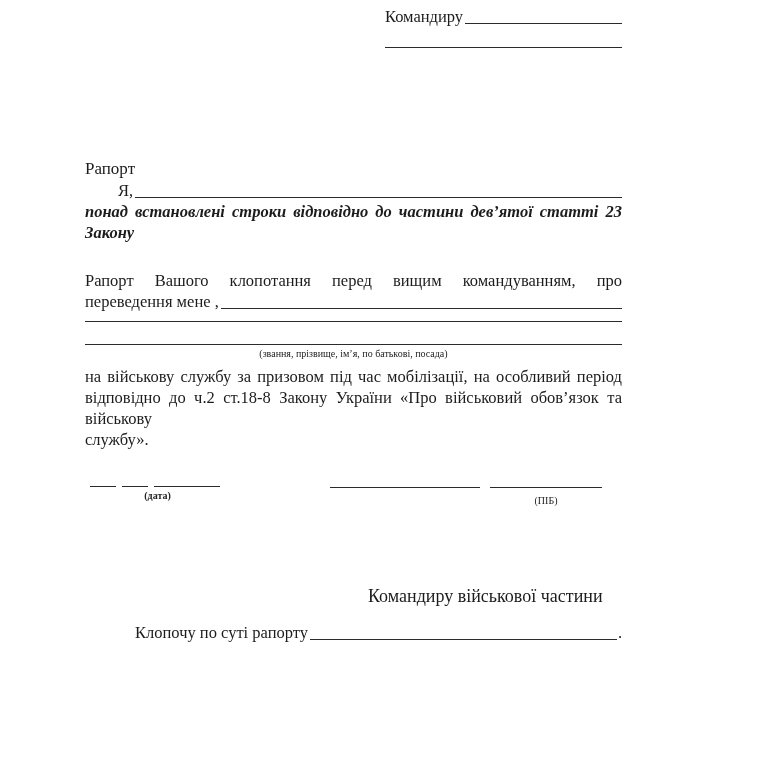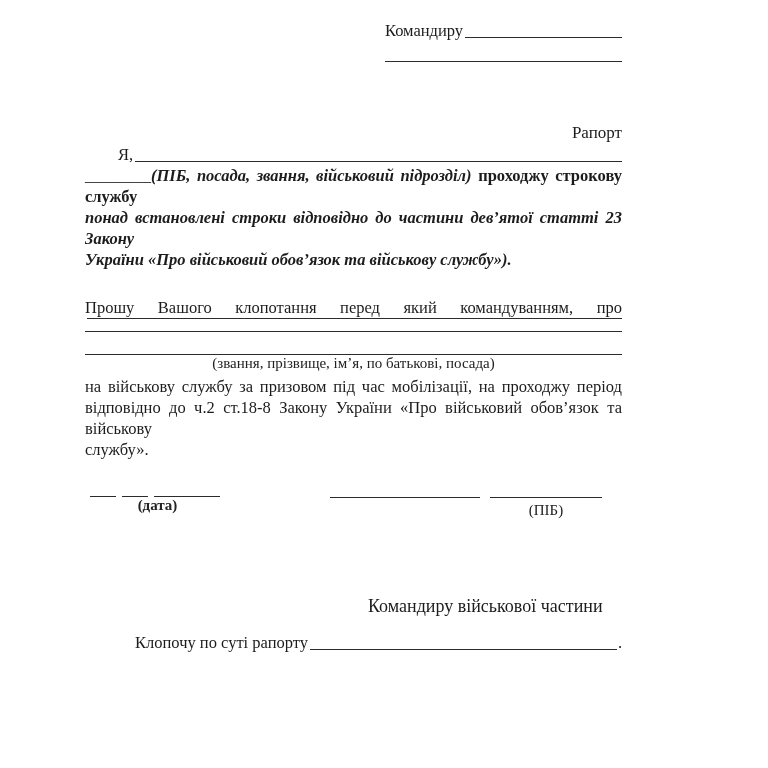"Командиру" .page { padding: 20px 146px 0 85px -> 6px 146px 0 85px }
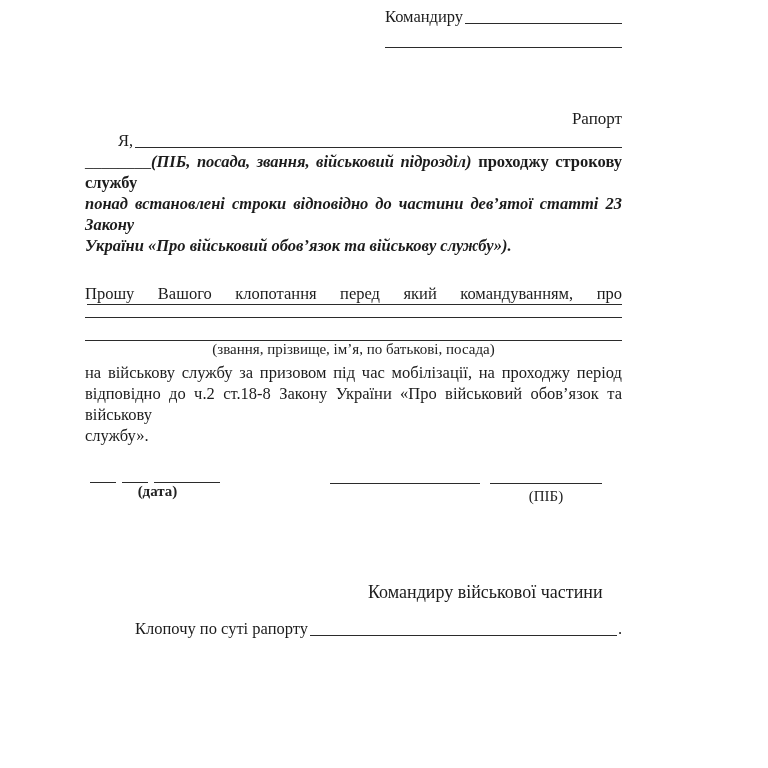"Рапорт" .title { margin-top: 60px -> 110px; text-align: right -> left }
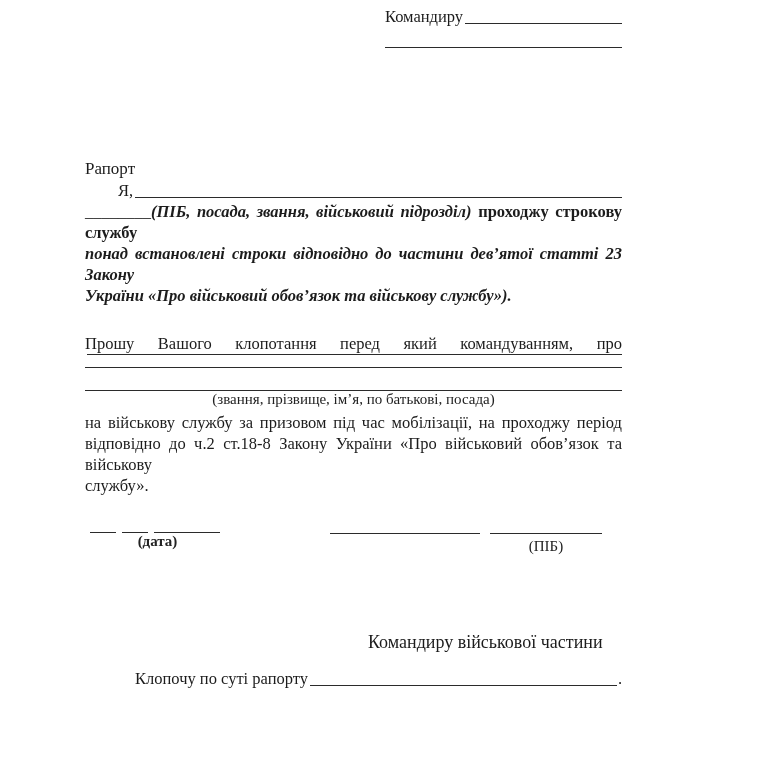"________(ПІБ, посада, звання, військовий" div.wrapline { html: <div> <span>________</span><span>(ПІБ, посада, звання, військовий підрозділ)</span> <span>проходжу строкову службу</span> </div> -> none }
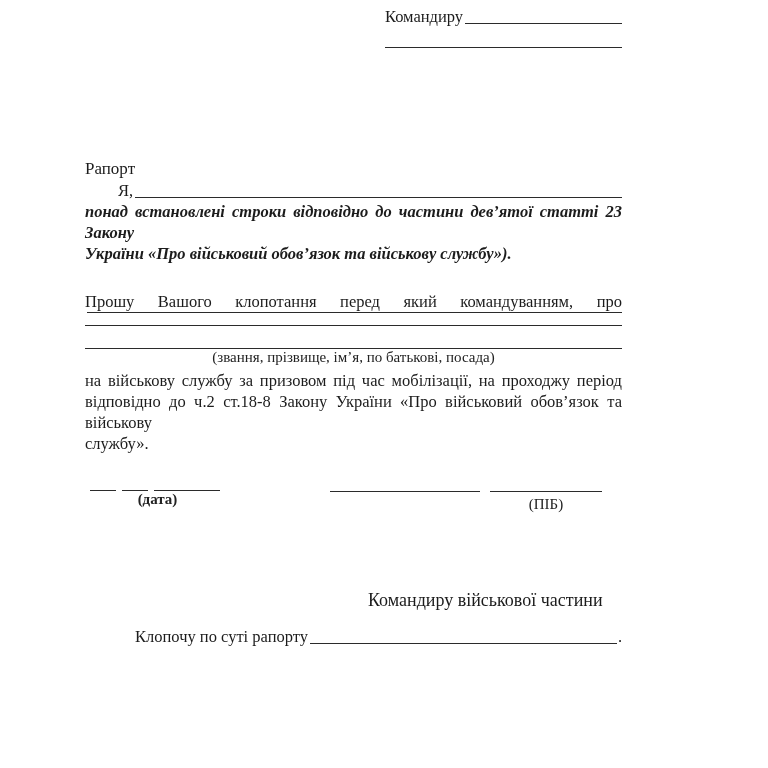"України «Про військовий обов’язок та" div.wrapline { html: <div>України «Про військовий обов’язок та військову службу»).</div> -> none }
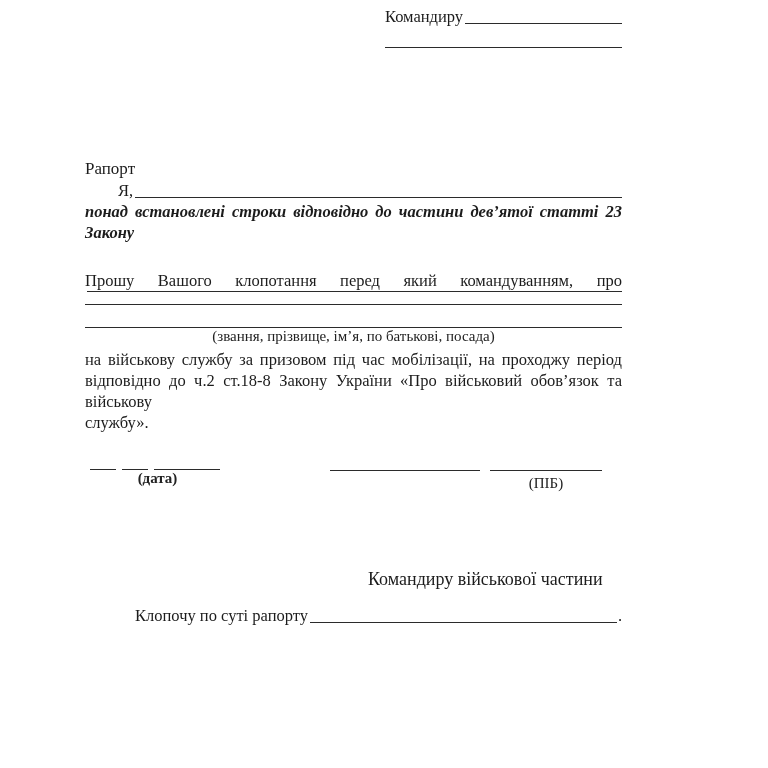"Прошу Вашого клопотання перед який" div.wrapline { text: Прошу Вашого клопотання перед який -> Рапорт Вашого клопотання перед вищим }
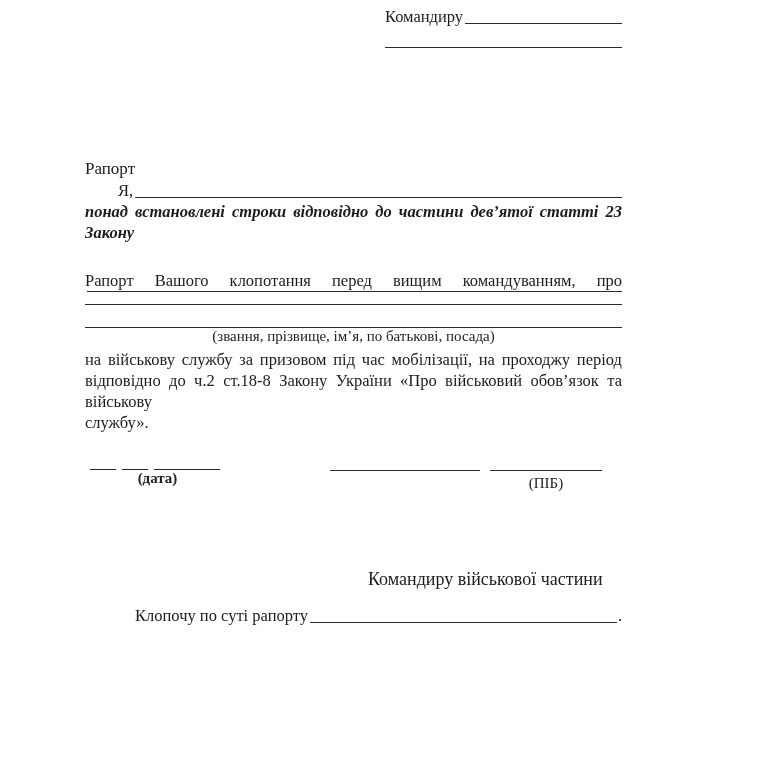"переведення мене ," span { html: none -> <span>переведення мене ,</span> }
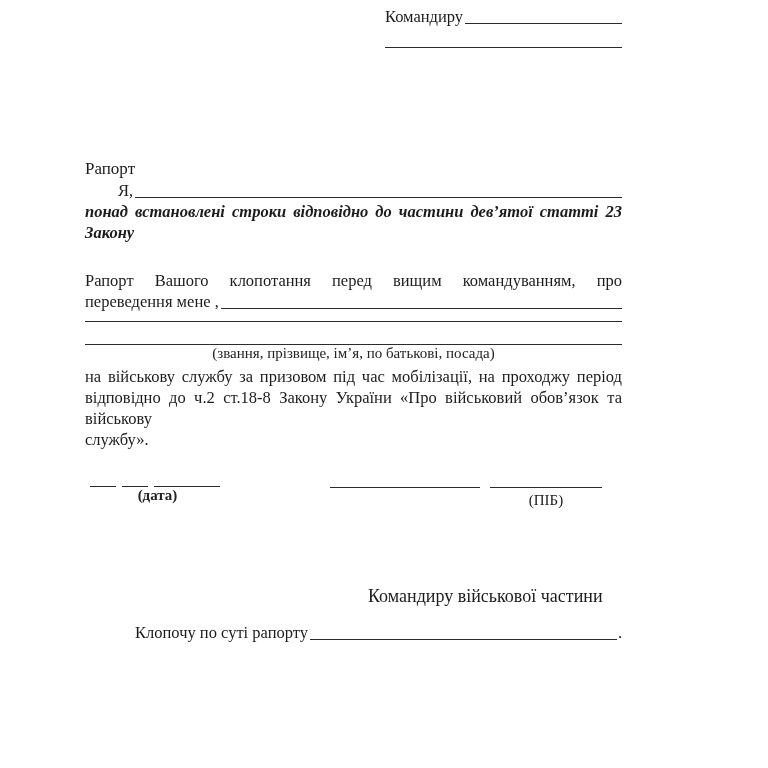"(звання, прізвище, ім’я, по батькові," .caption { font-size: 15px -> 10px }
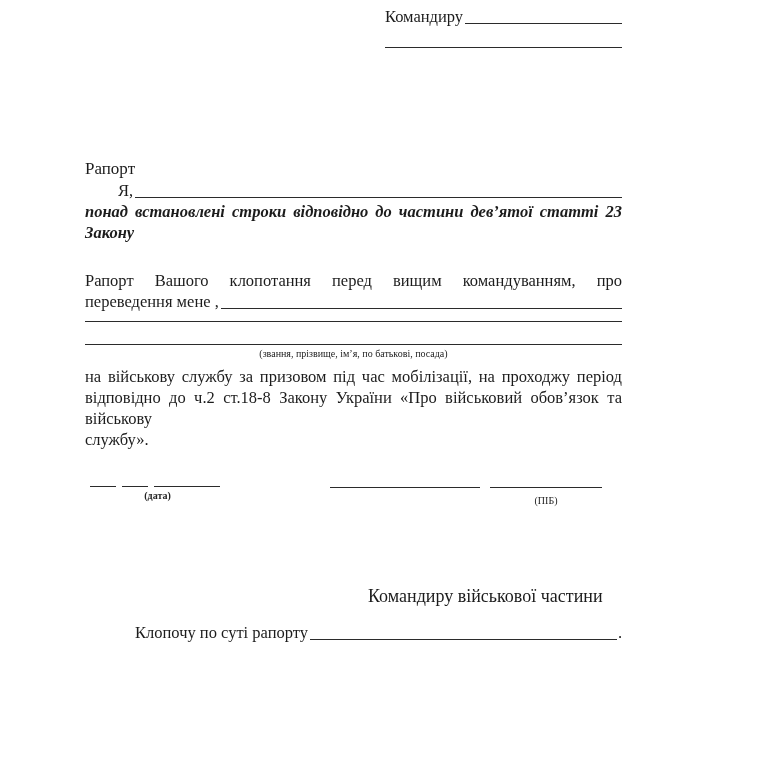"на військову службу за призовом" div.wrapline { text: проходжу -> особливий }
